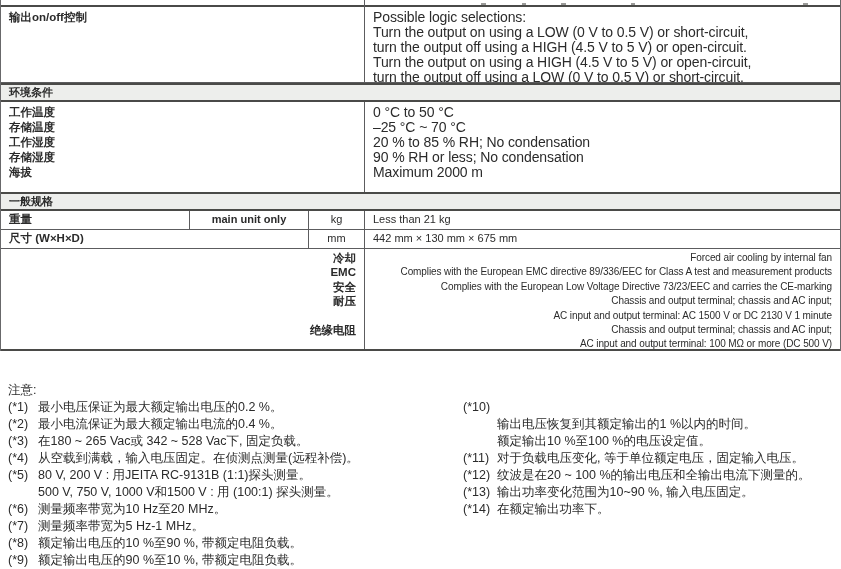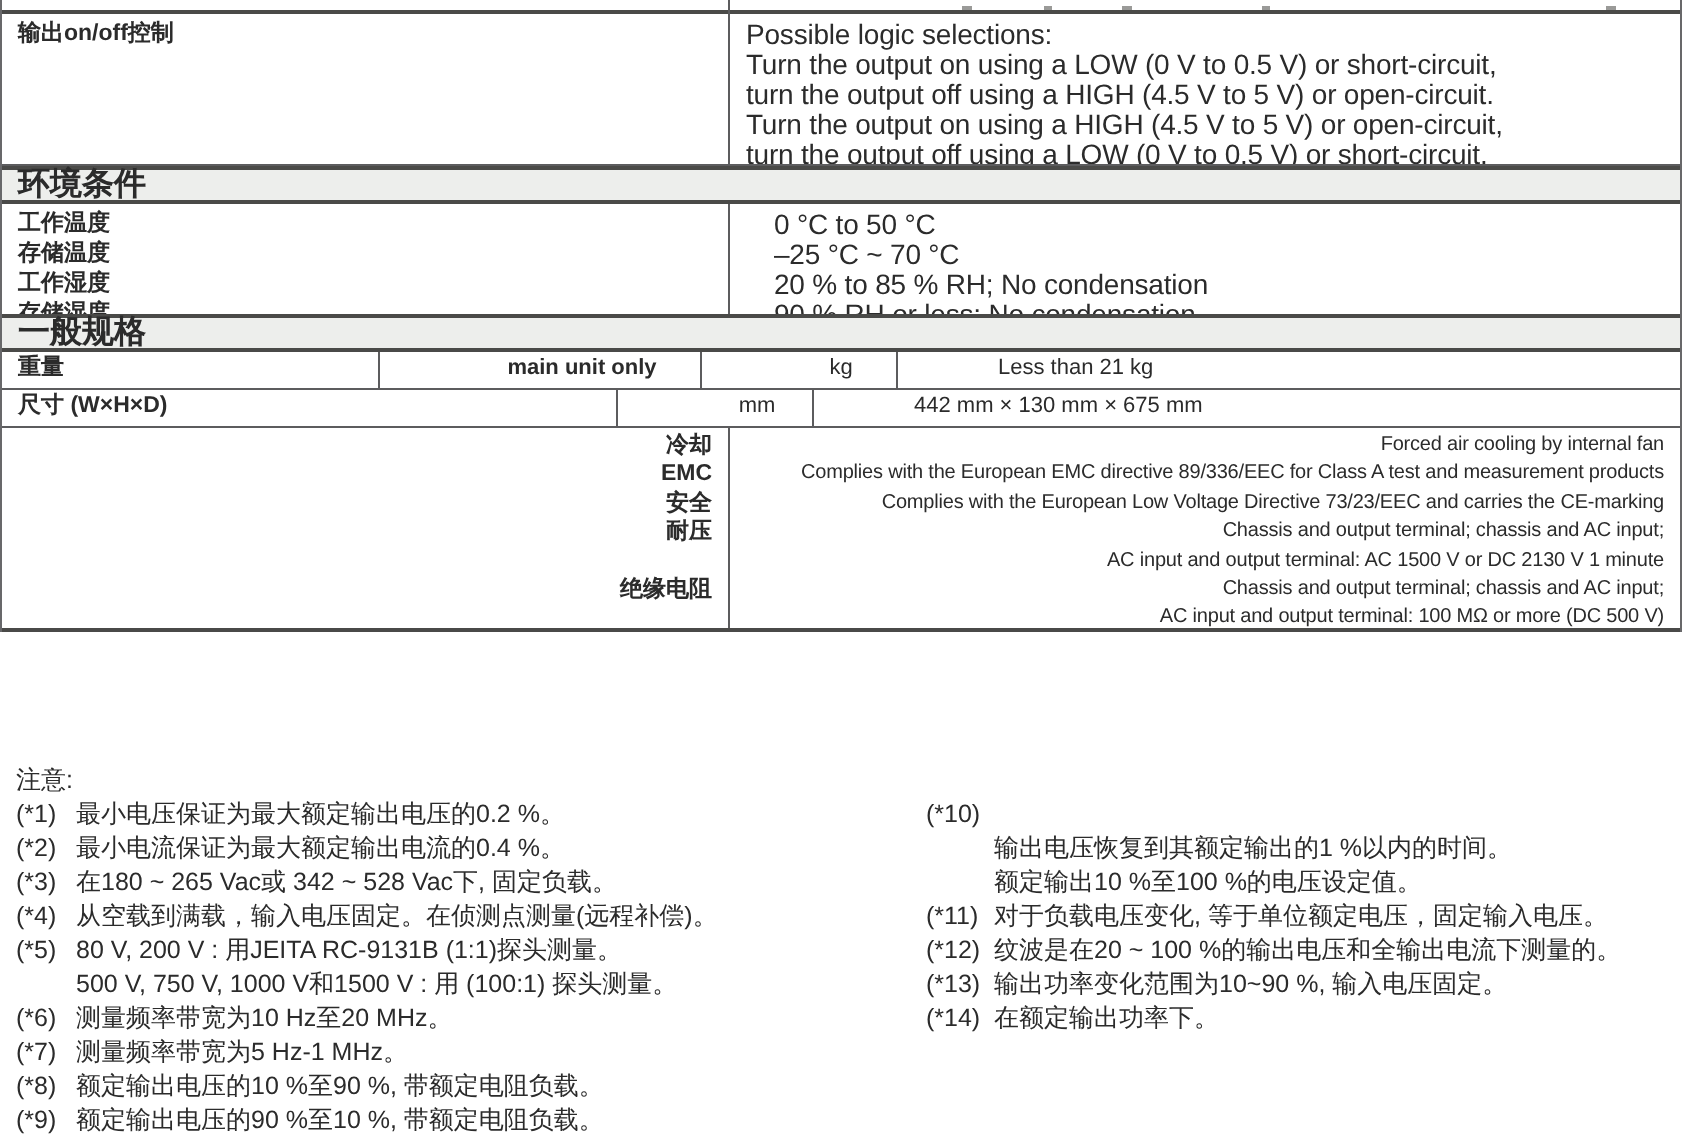"环境条件" .band { font-size: 16px -> 11px }
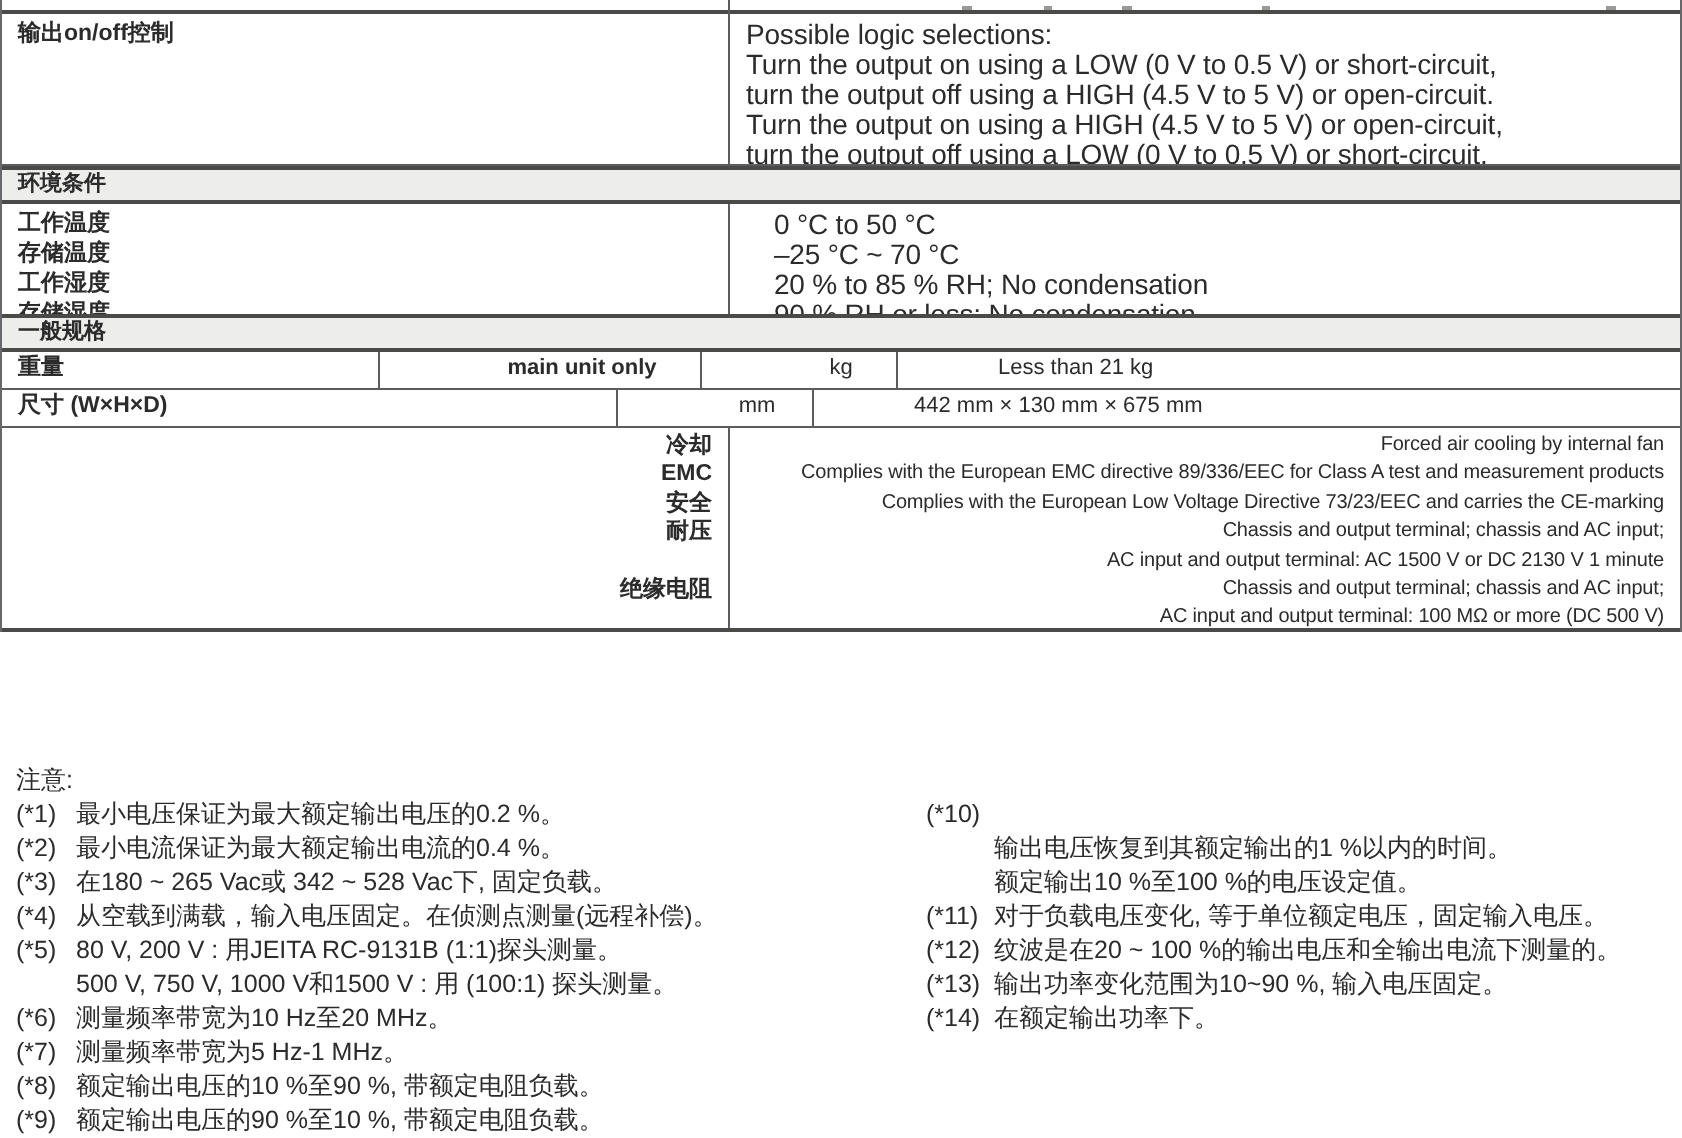"工作温度" .row-env { gap: 14px -> none; height: 55px -> 90px }
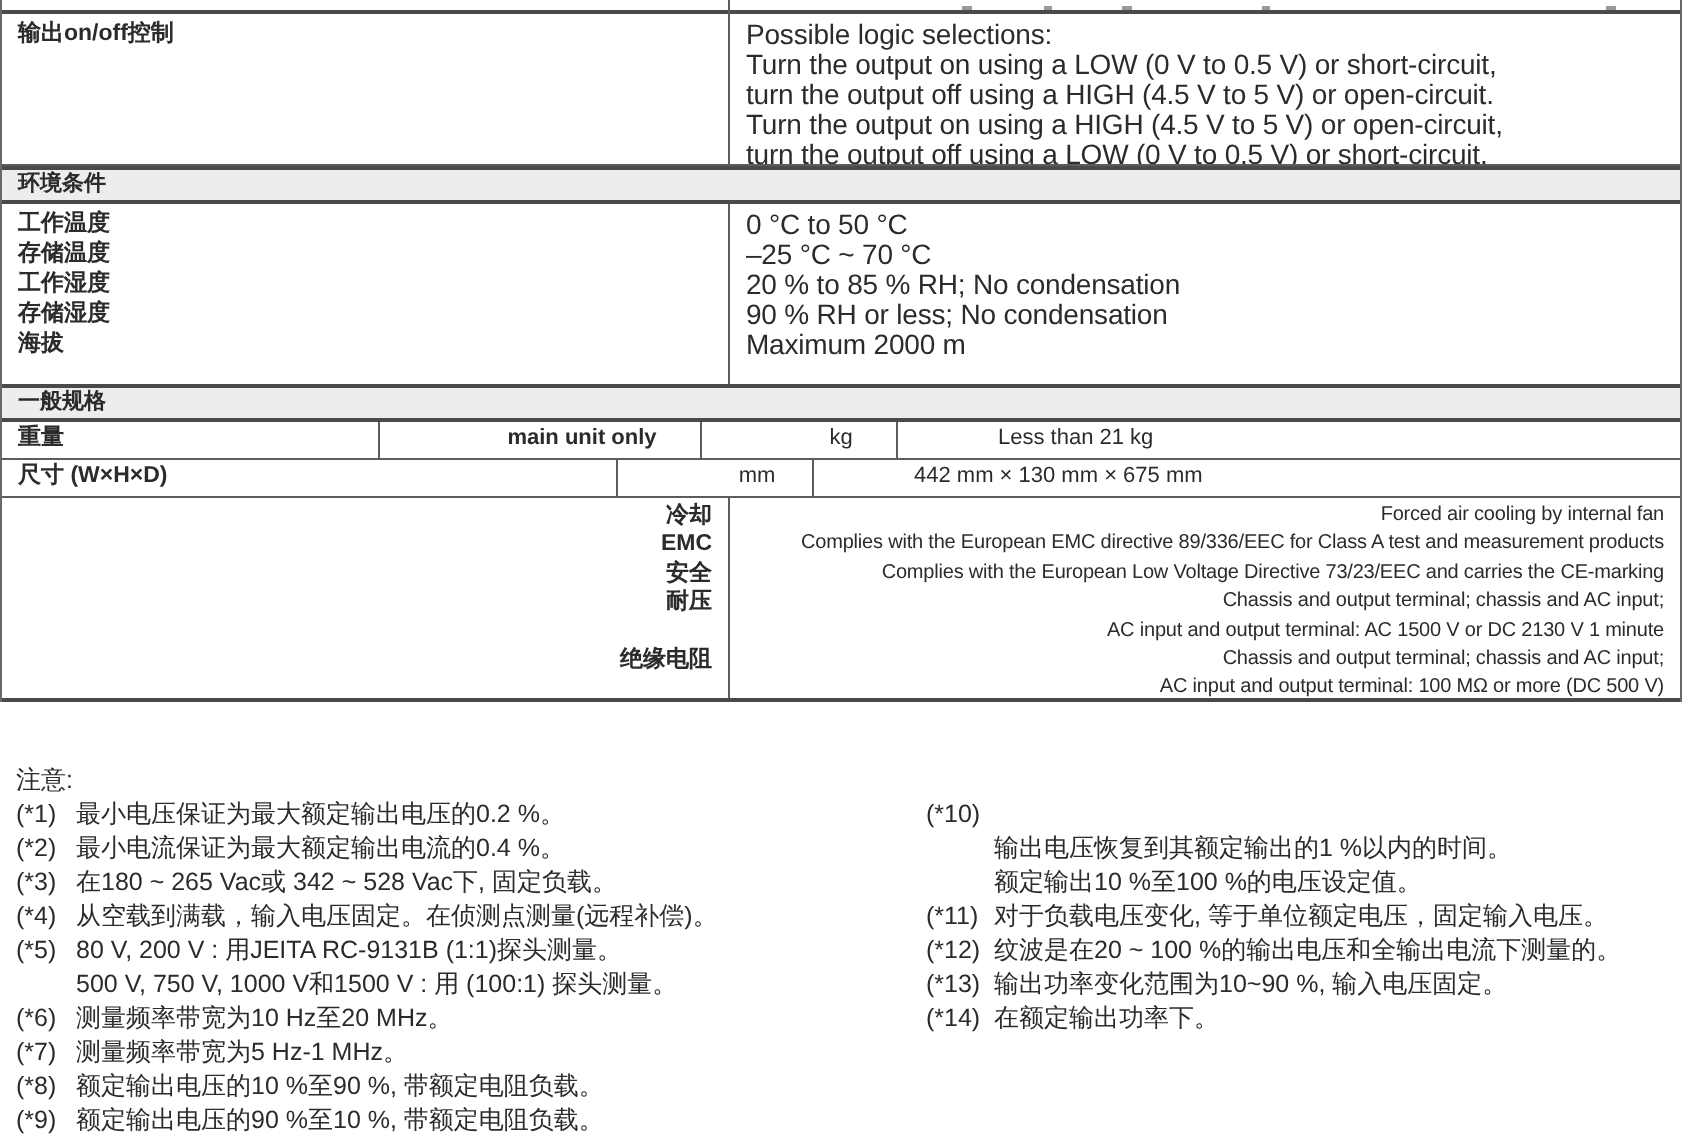"重量" .row-weight, .row-dim { gap: 42px -> none }
